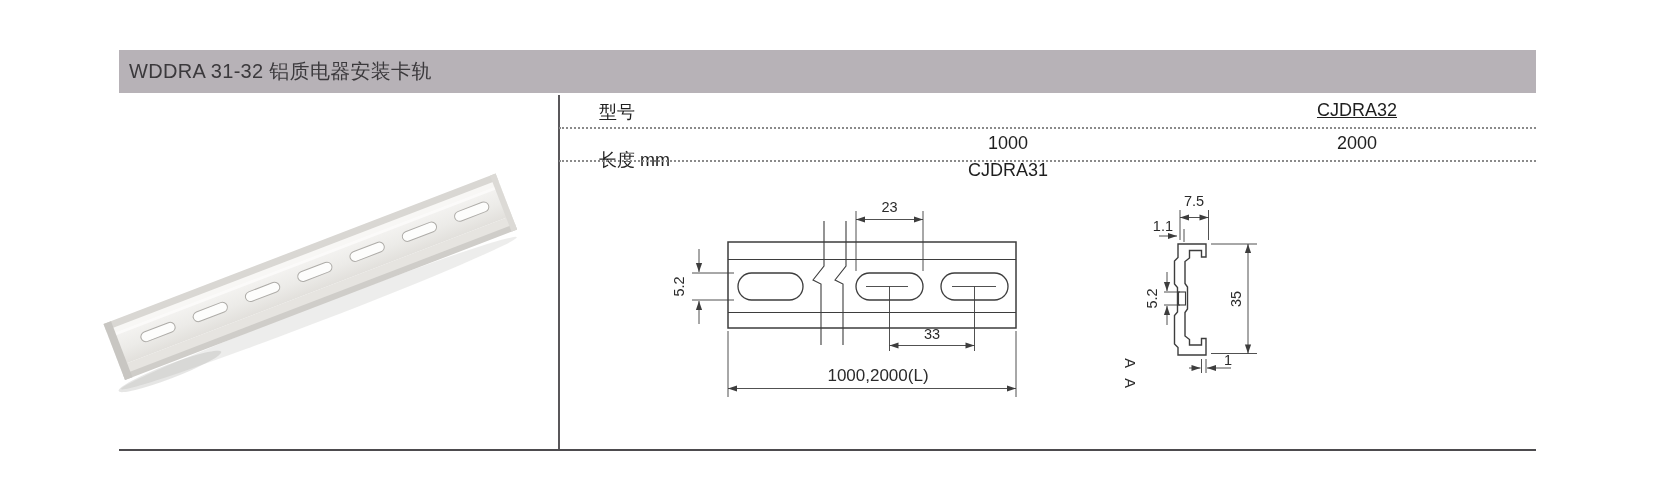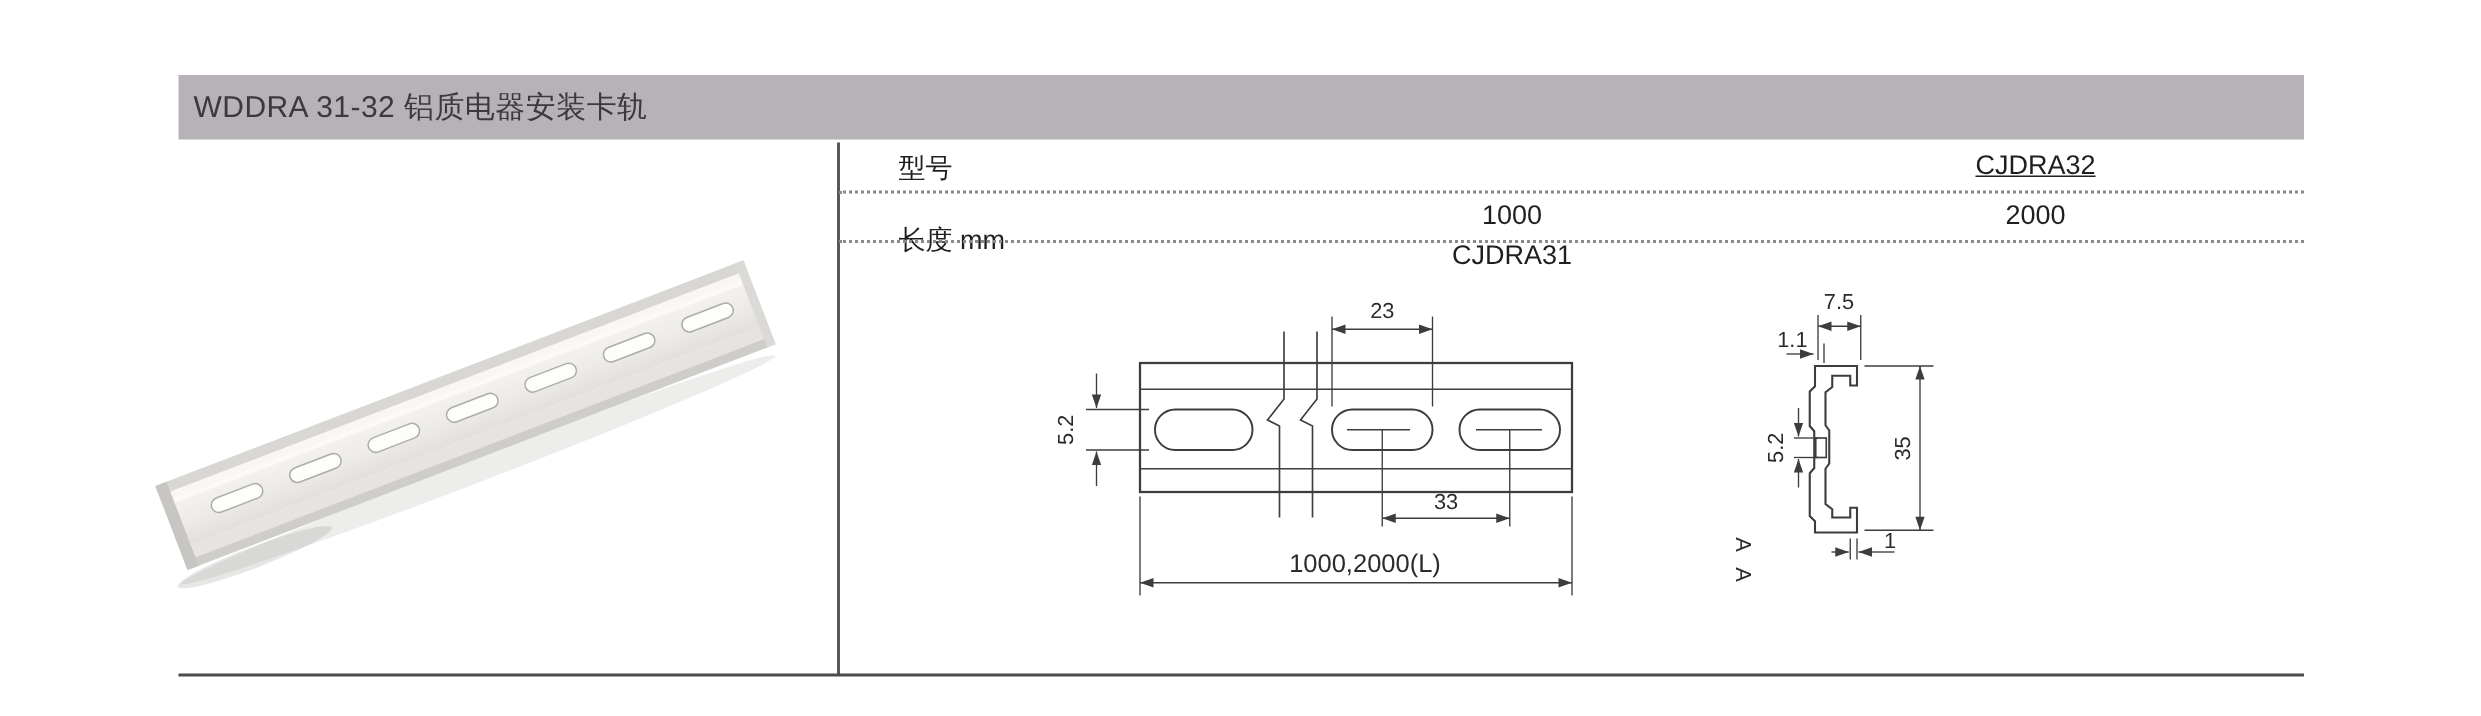"23" .drawing-wrap { left: 690px -> 658px }
